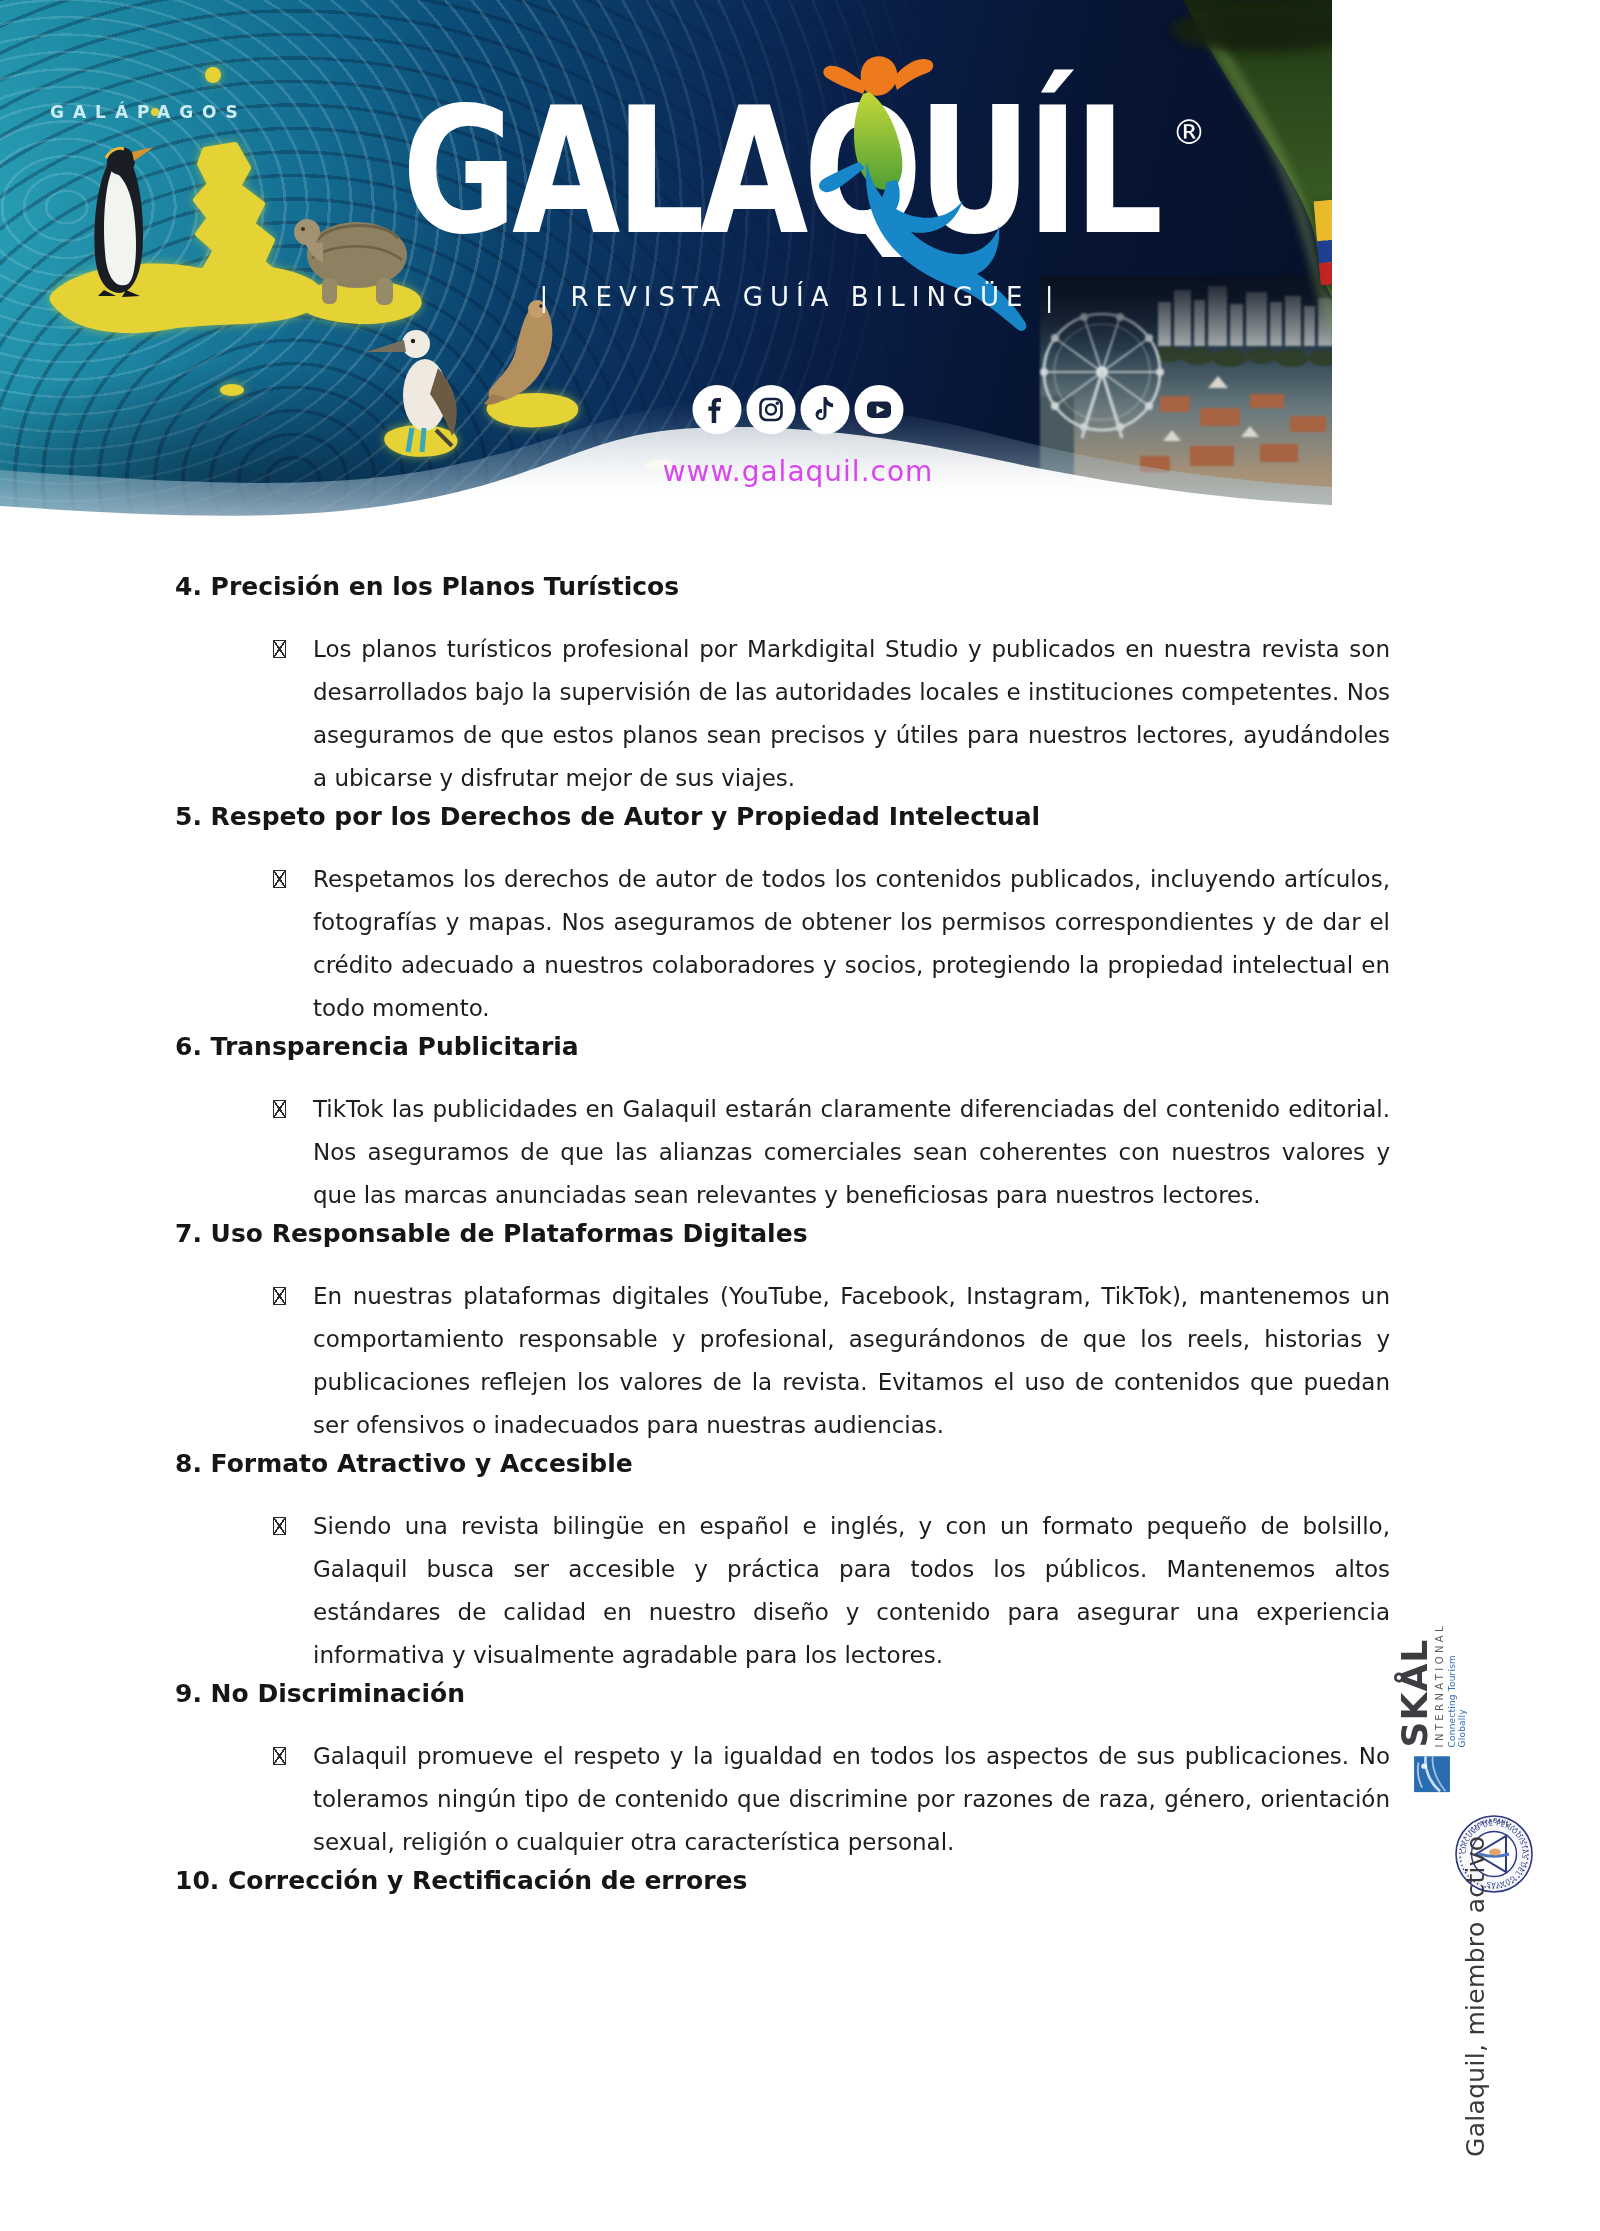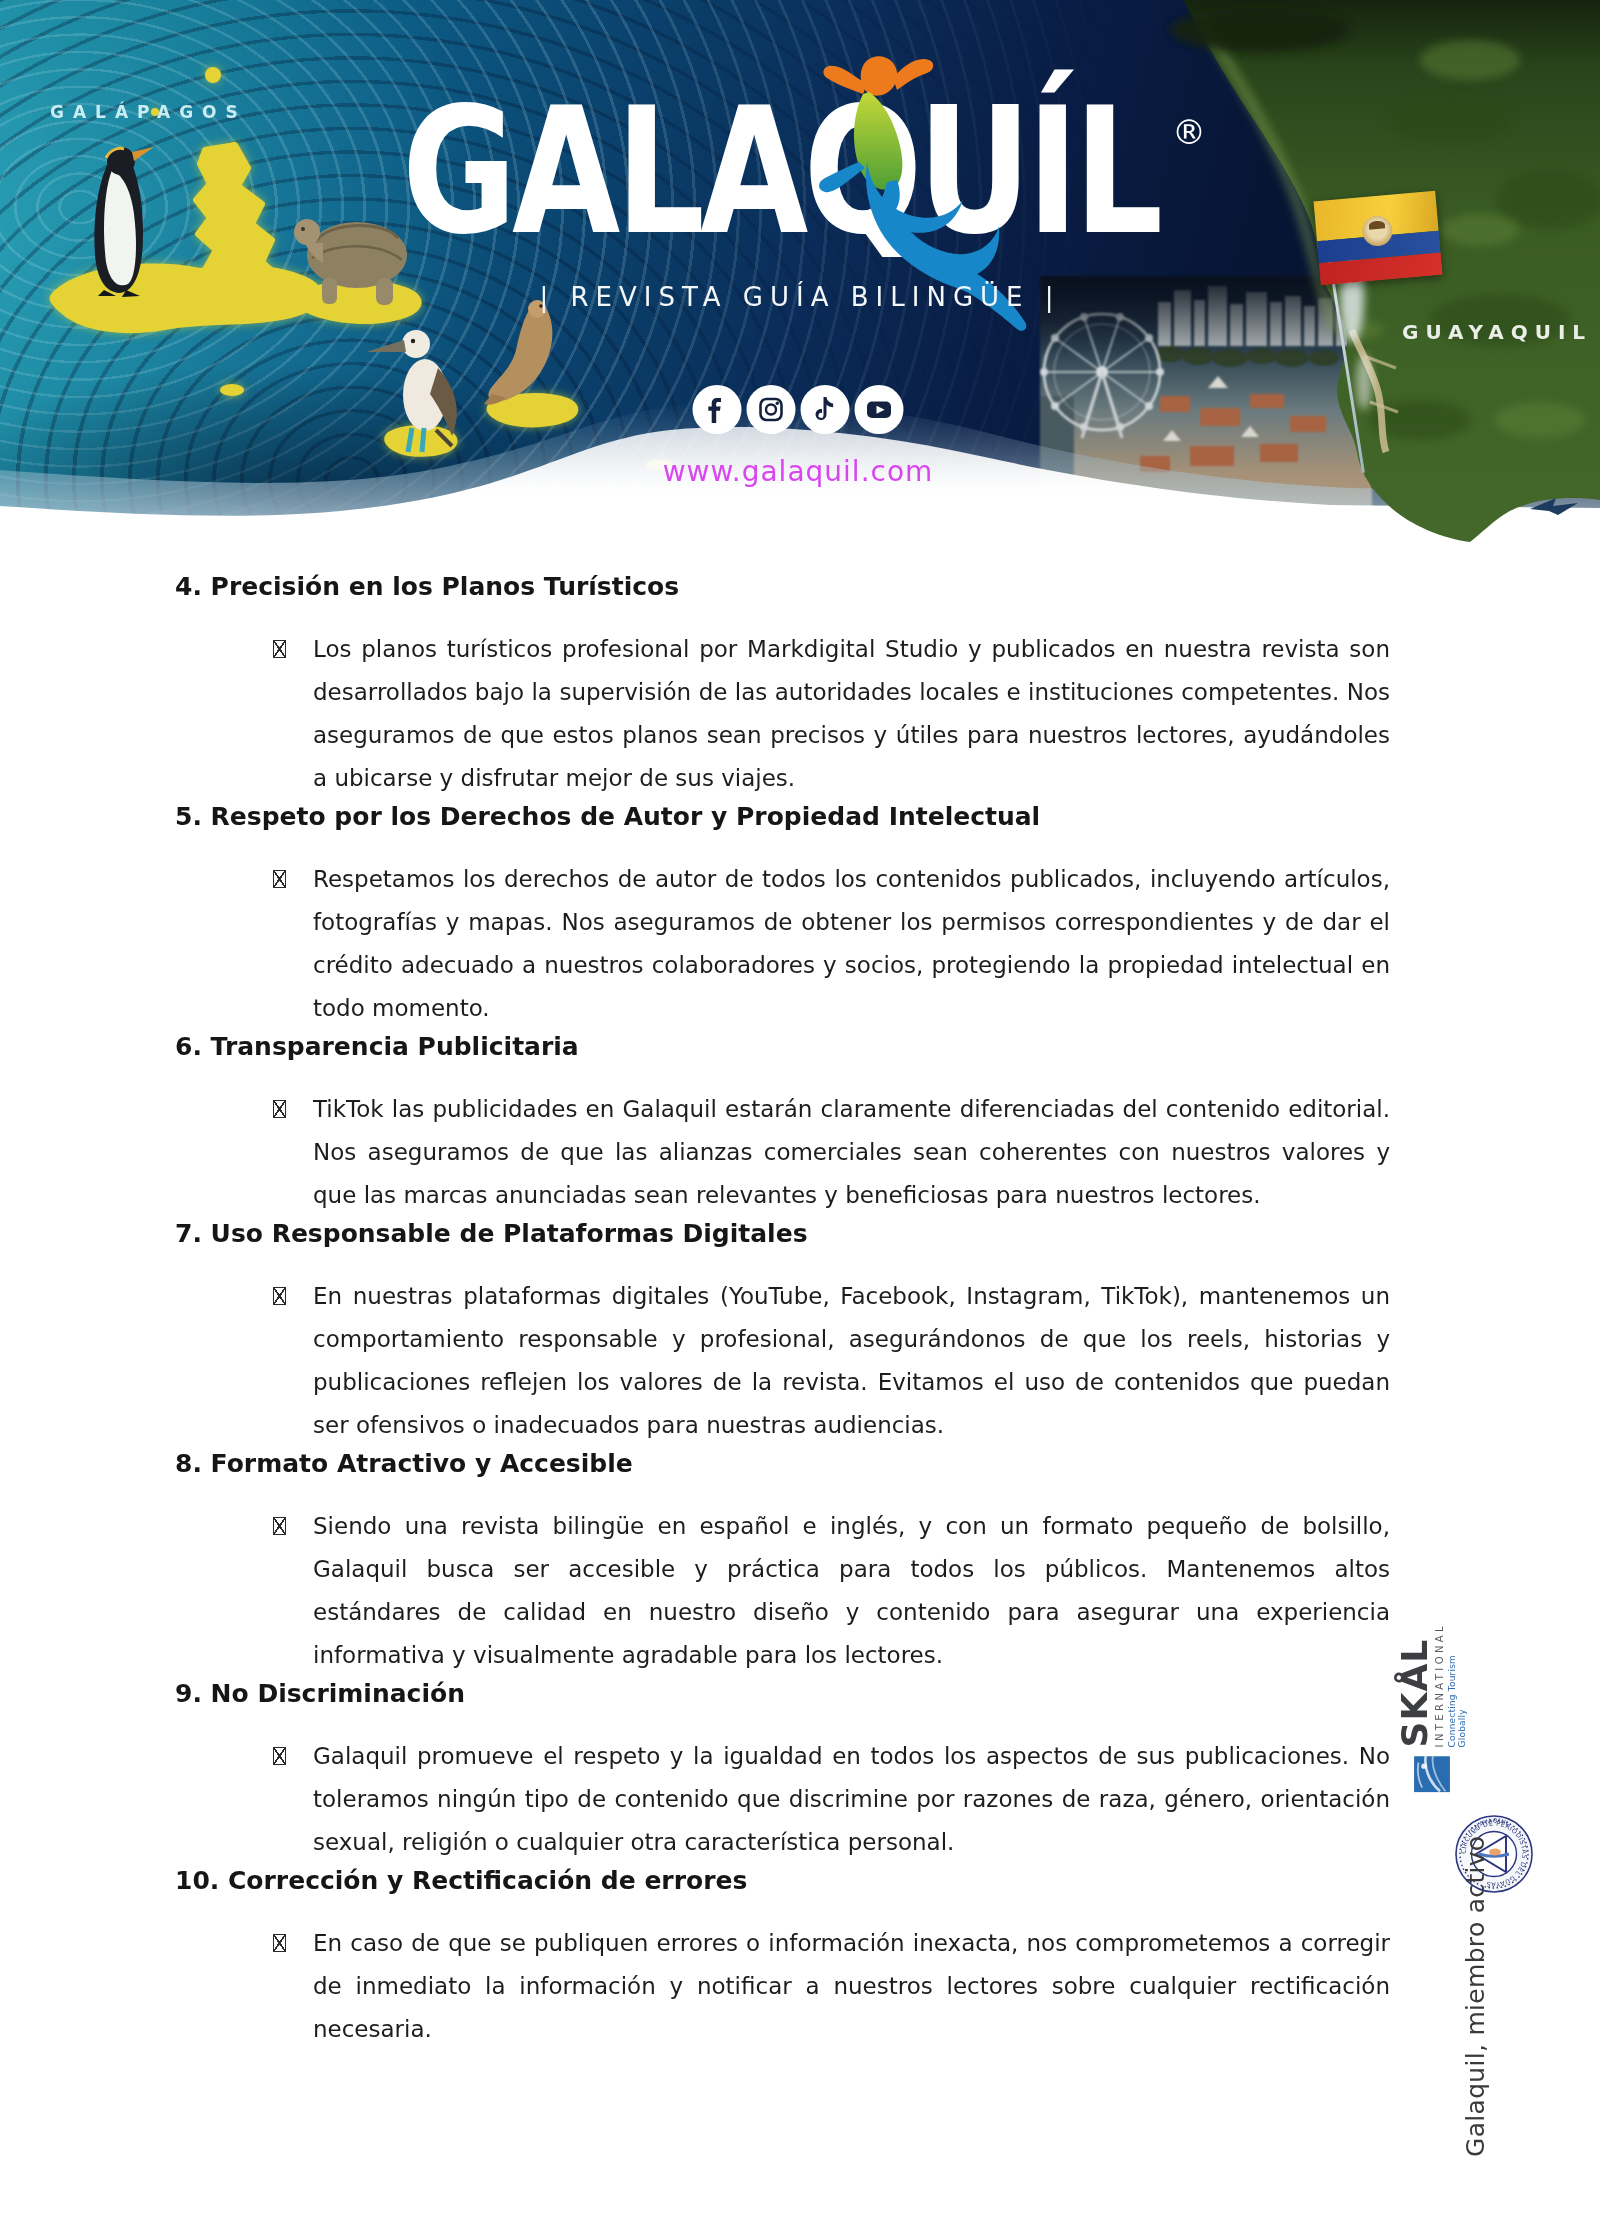"GALÁPAGOS" .banner { width: 1600px -> 1332px }
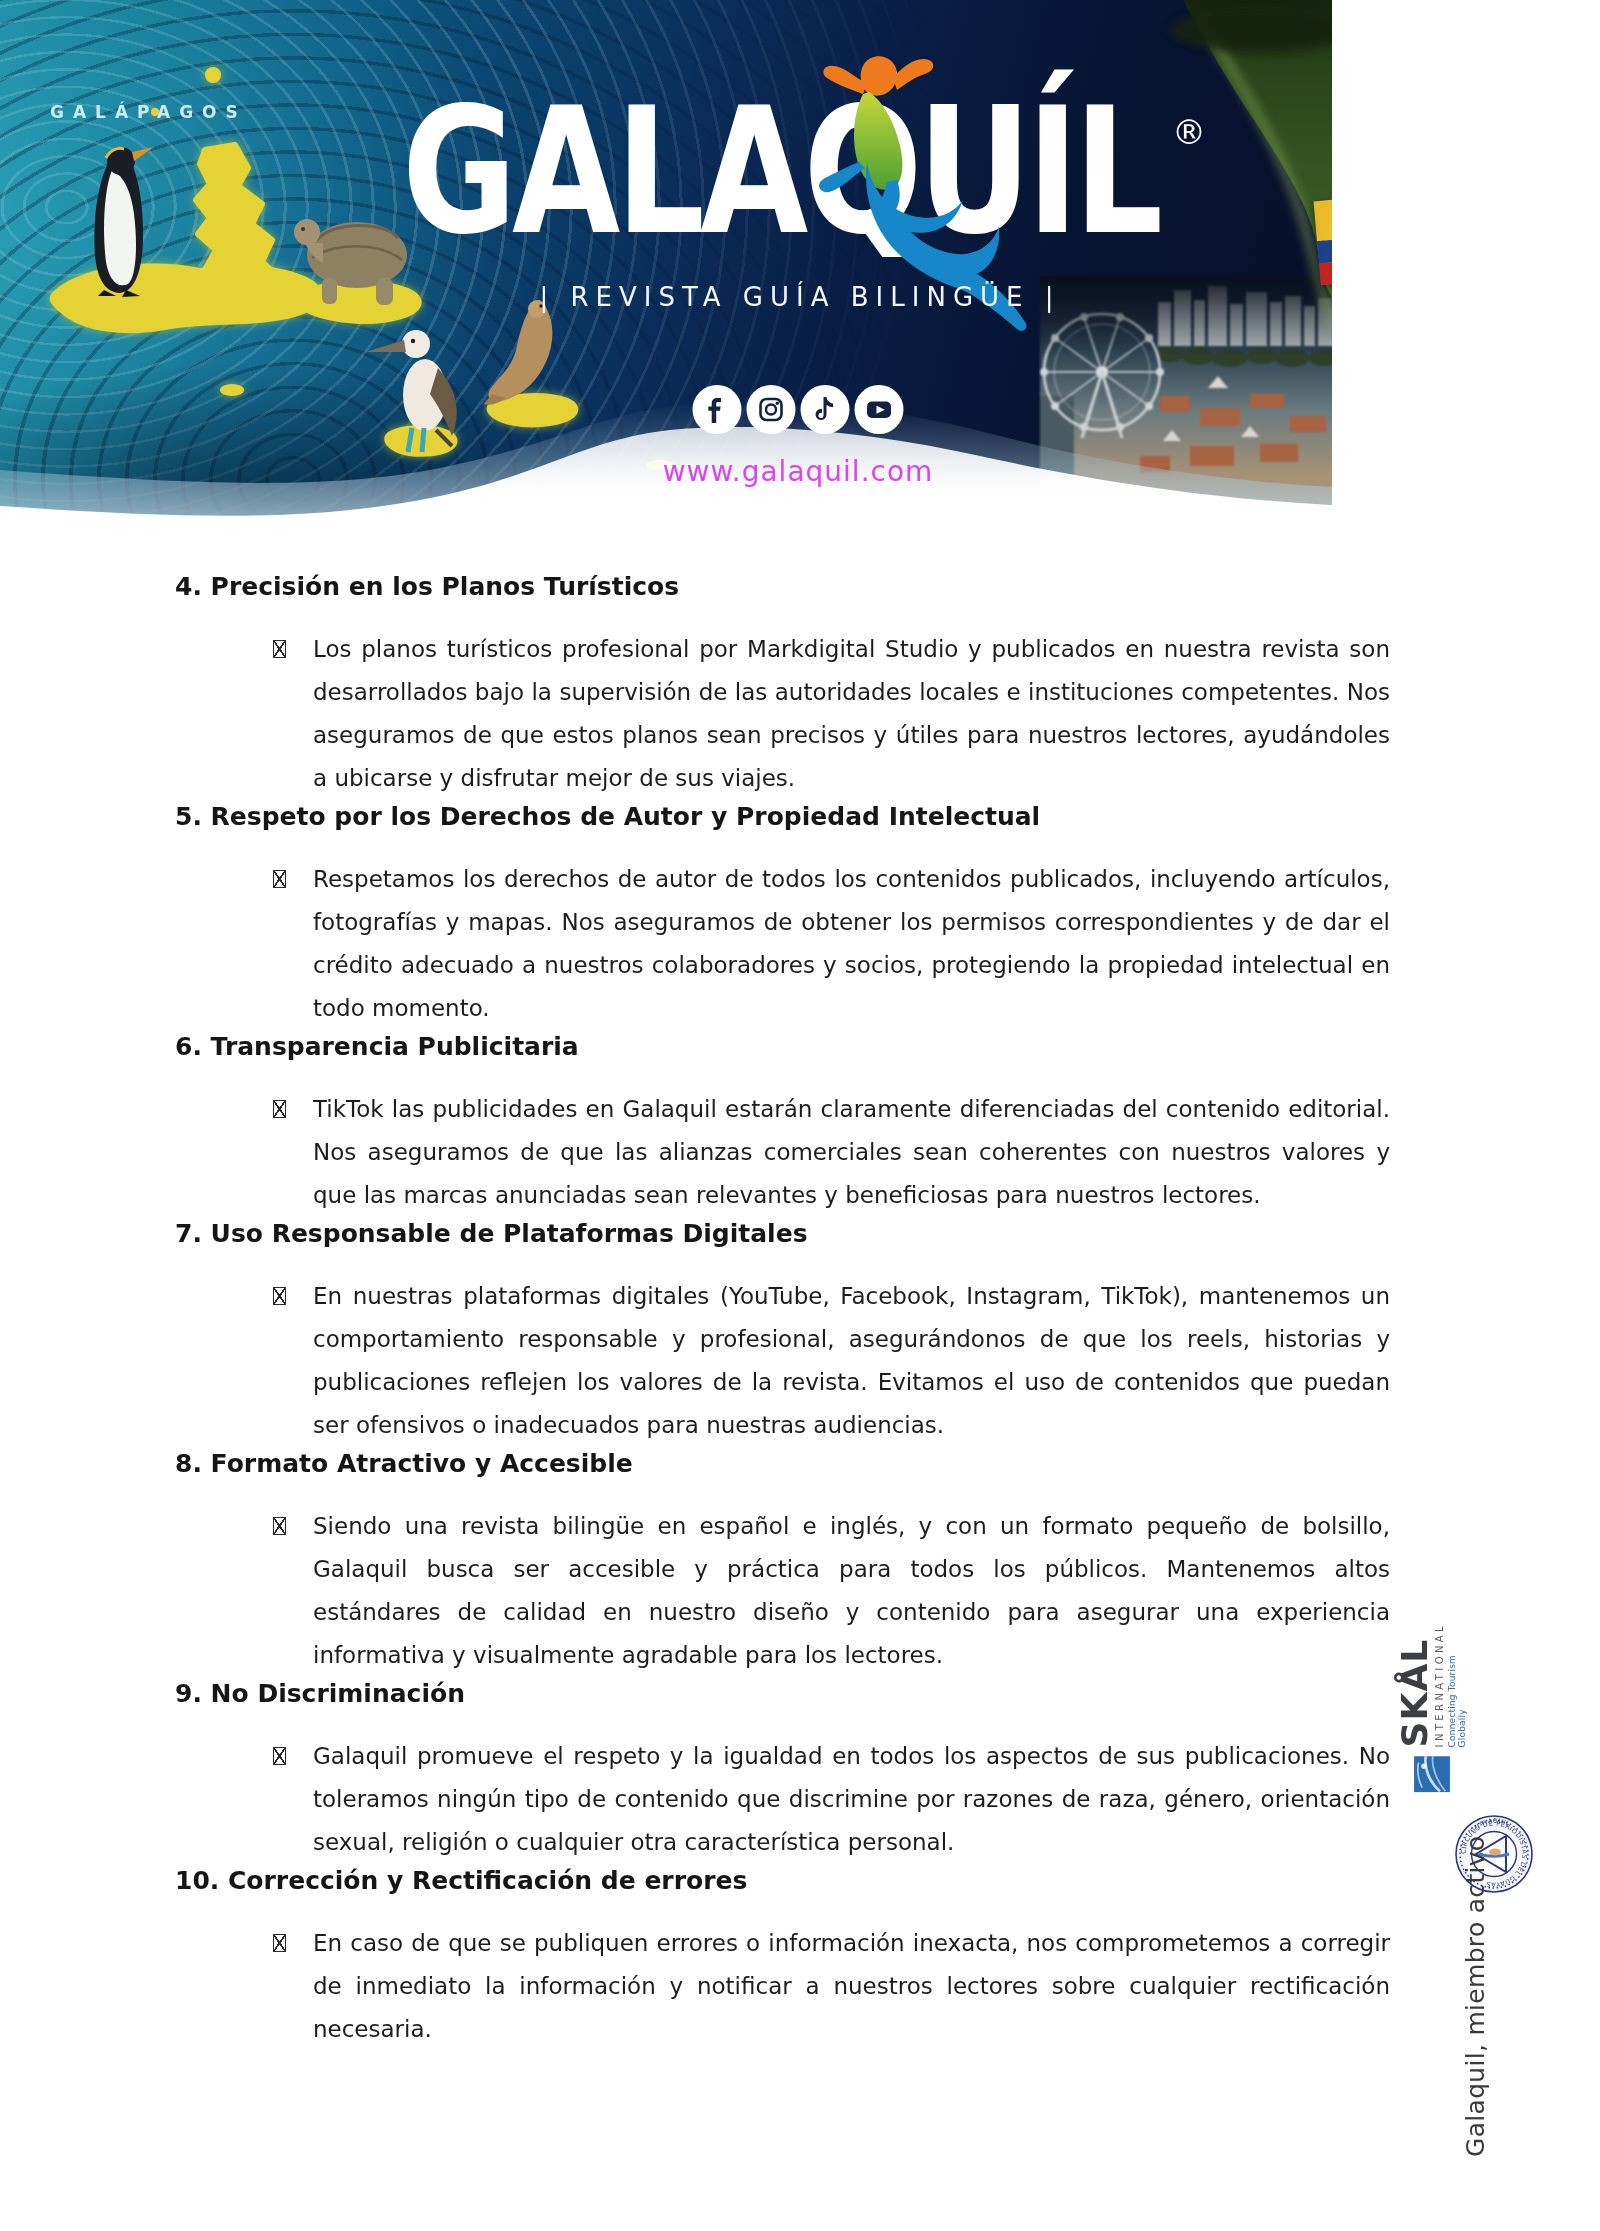"En caso de que se" div.para { html: <div> <span></span> <p><span>En caso de que se publiquen errores o información inexacta, nos comprometemos a corregir de inmediato la información y notificar a nuestros lectores sobre cualquier rectificación necesaria.</span></p> </div> -> none }
